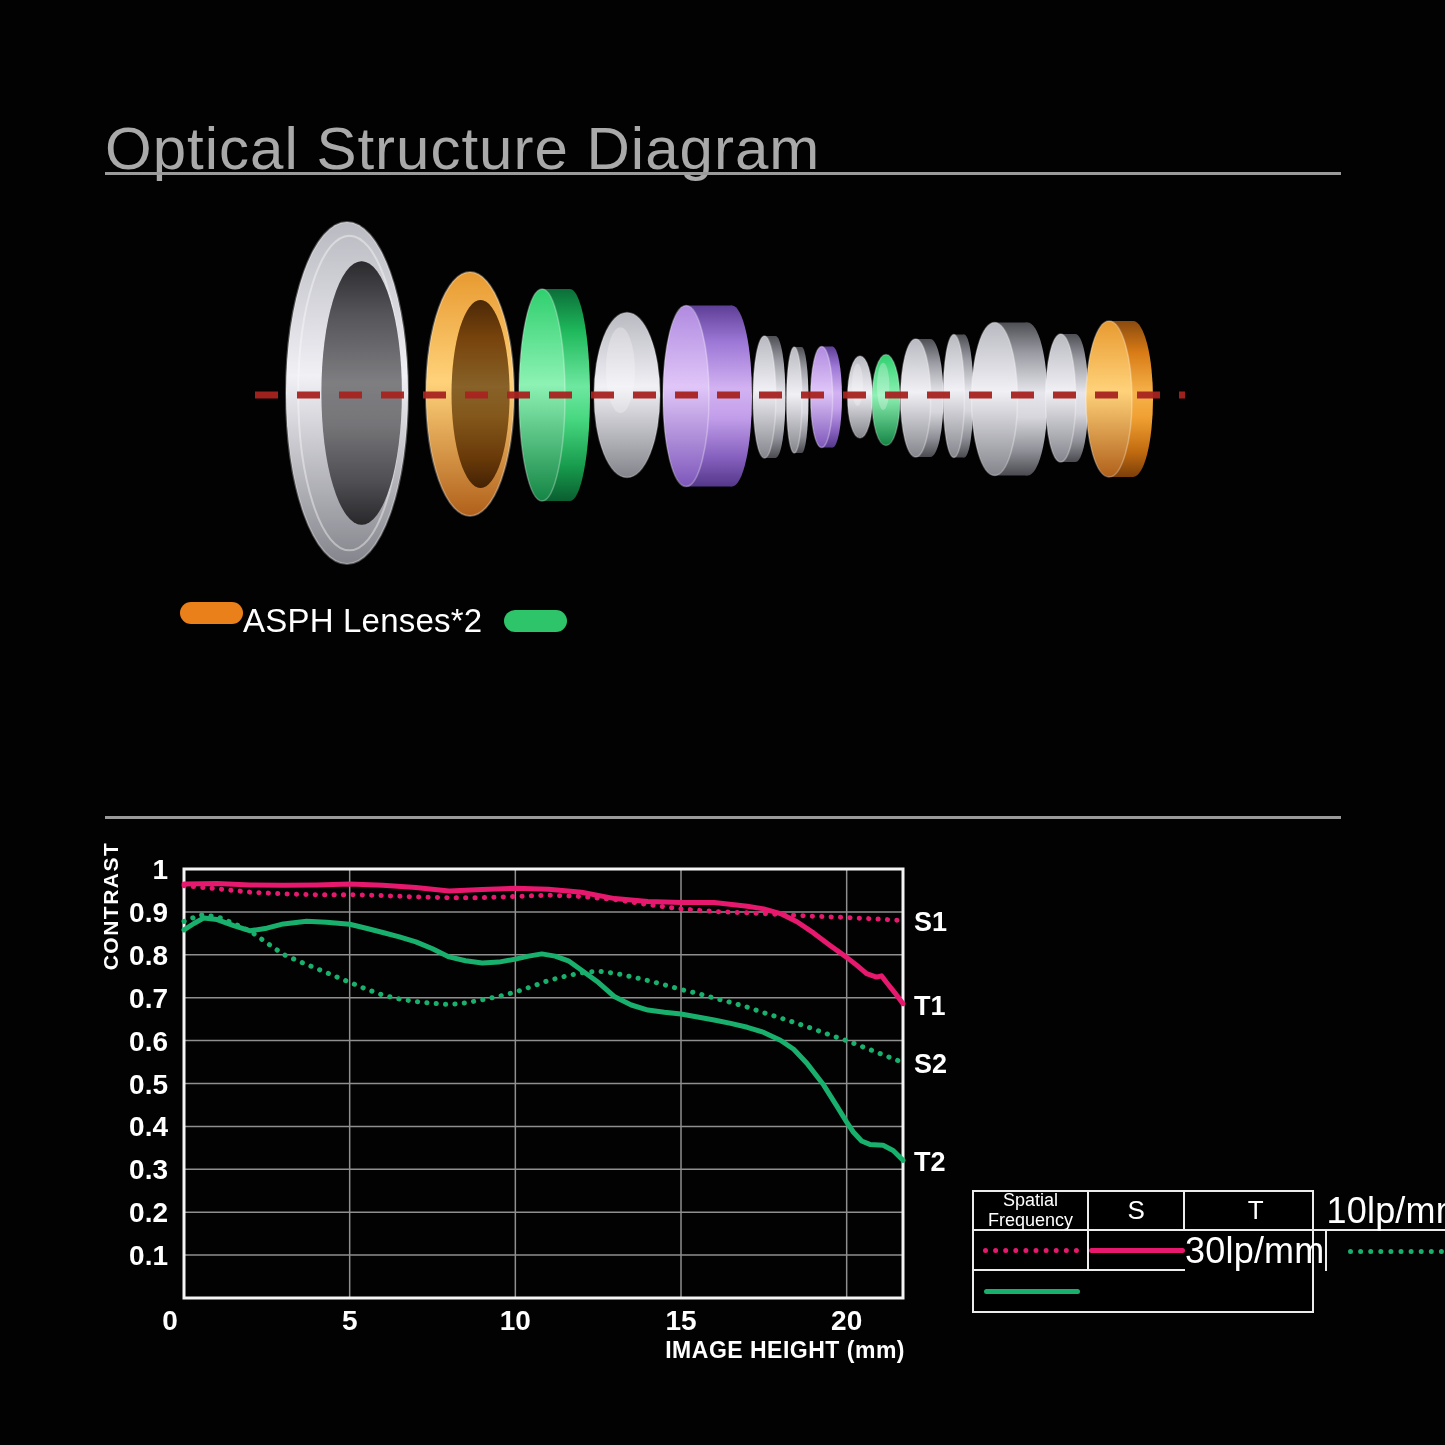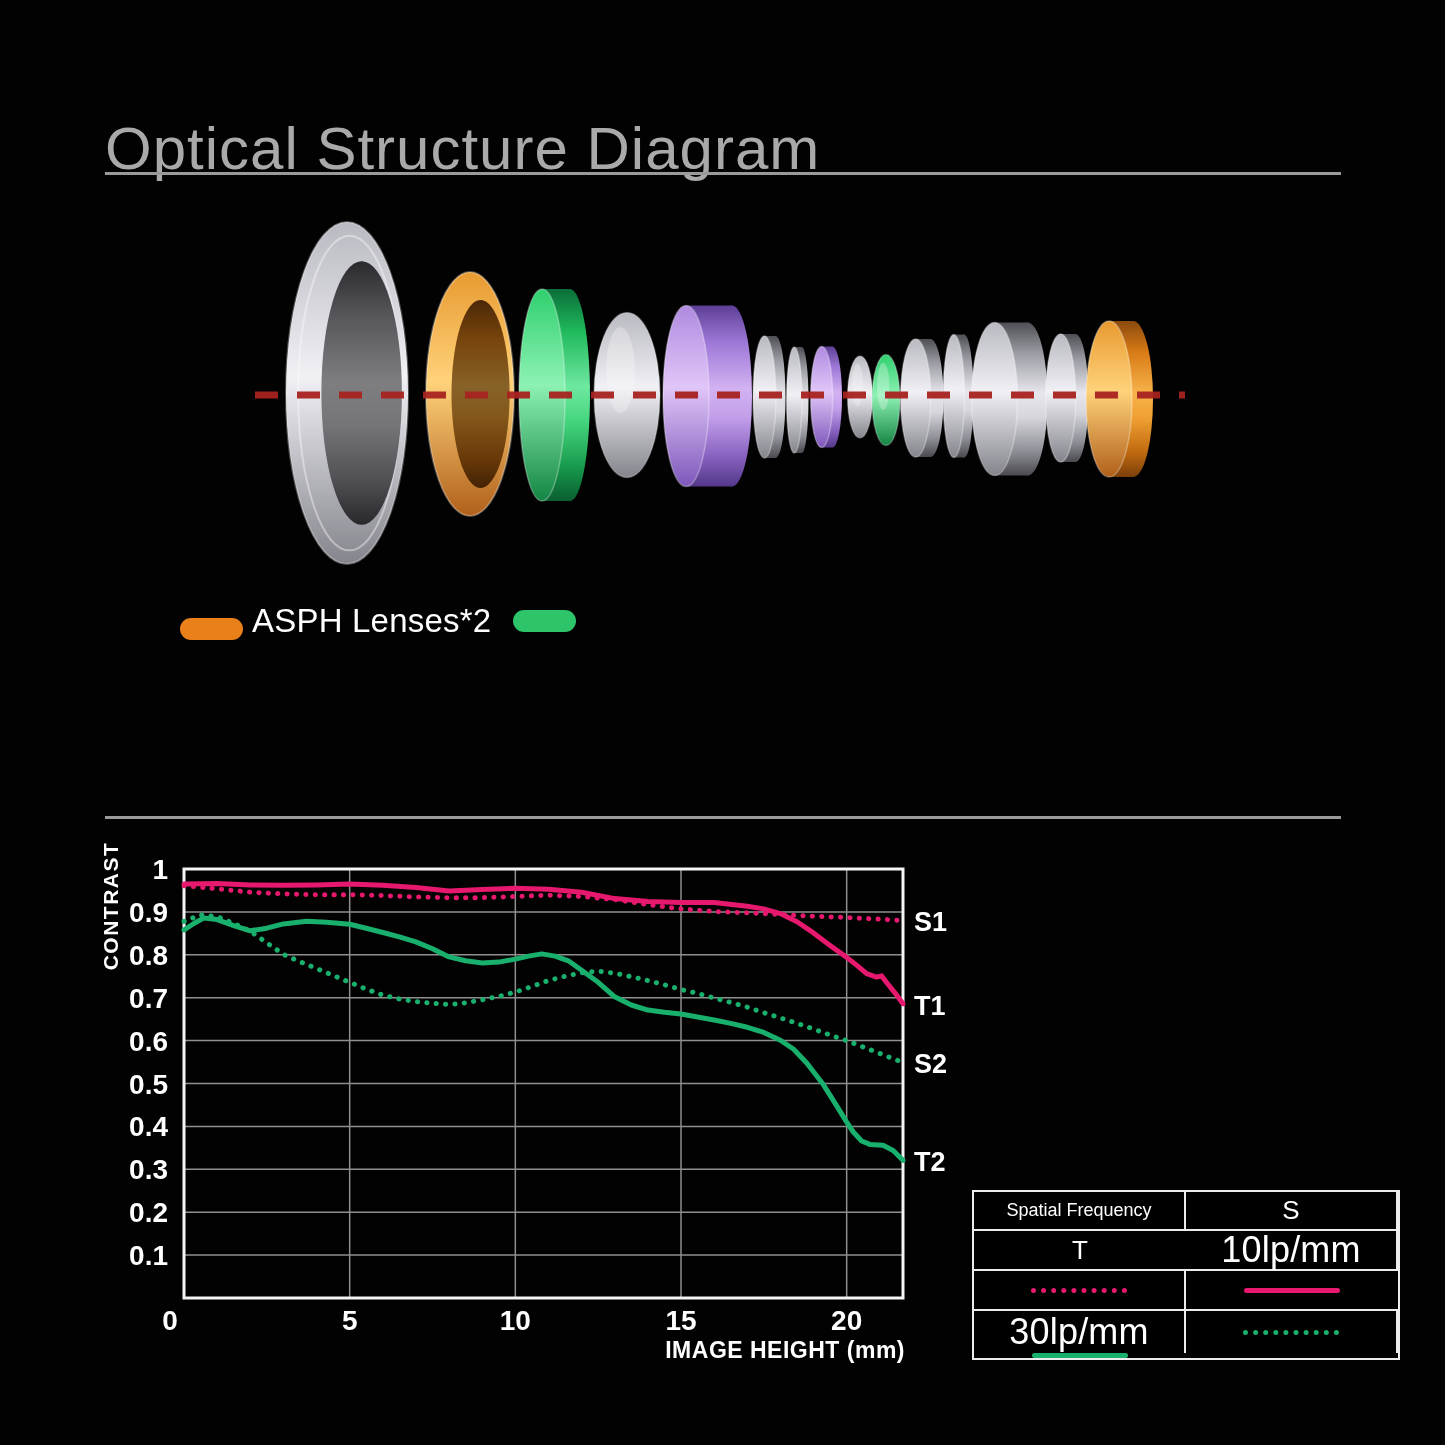"ASPH Lenses*2" .legend-item { align-items: flex-end -> flex-start; gap: 9px -> none }
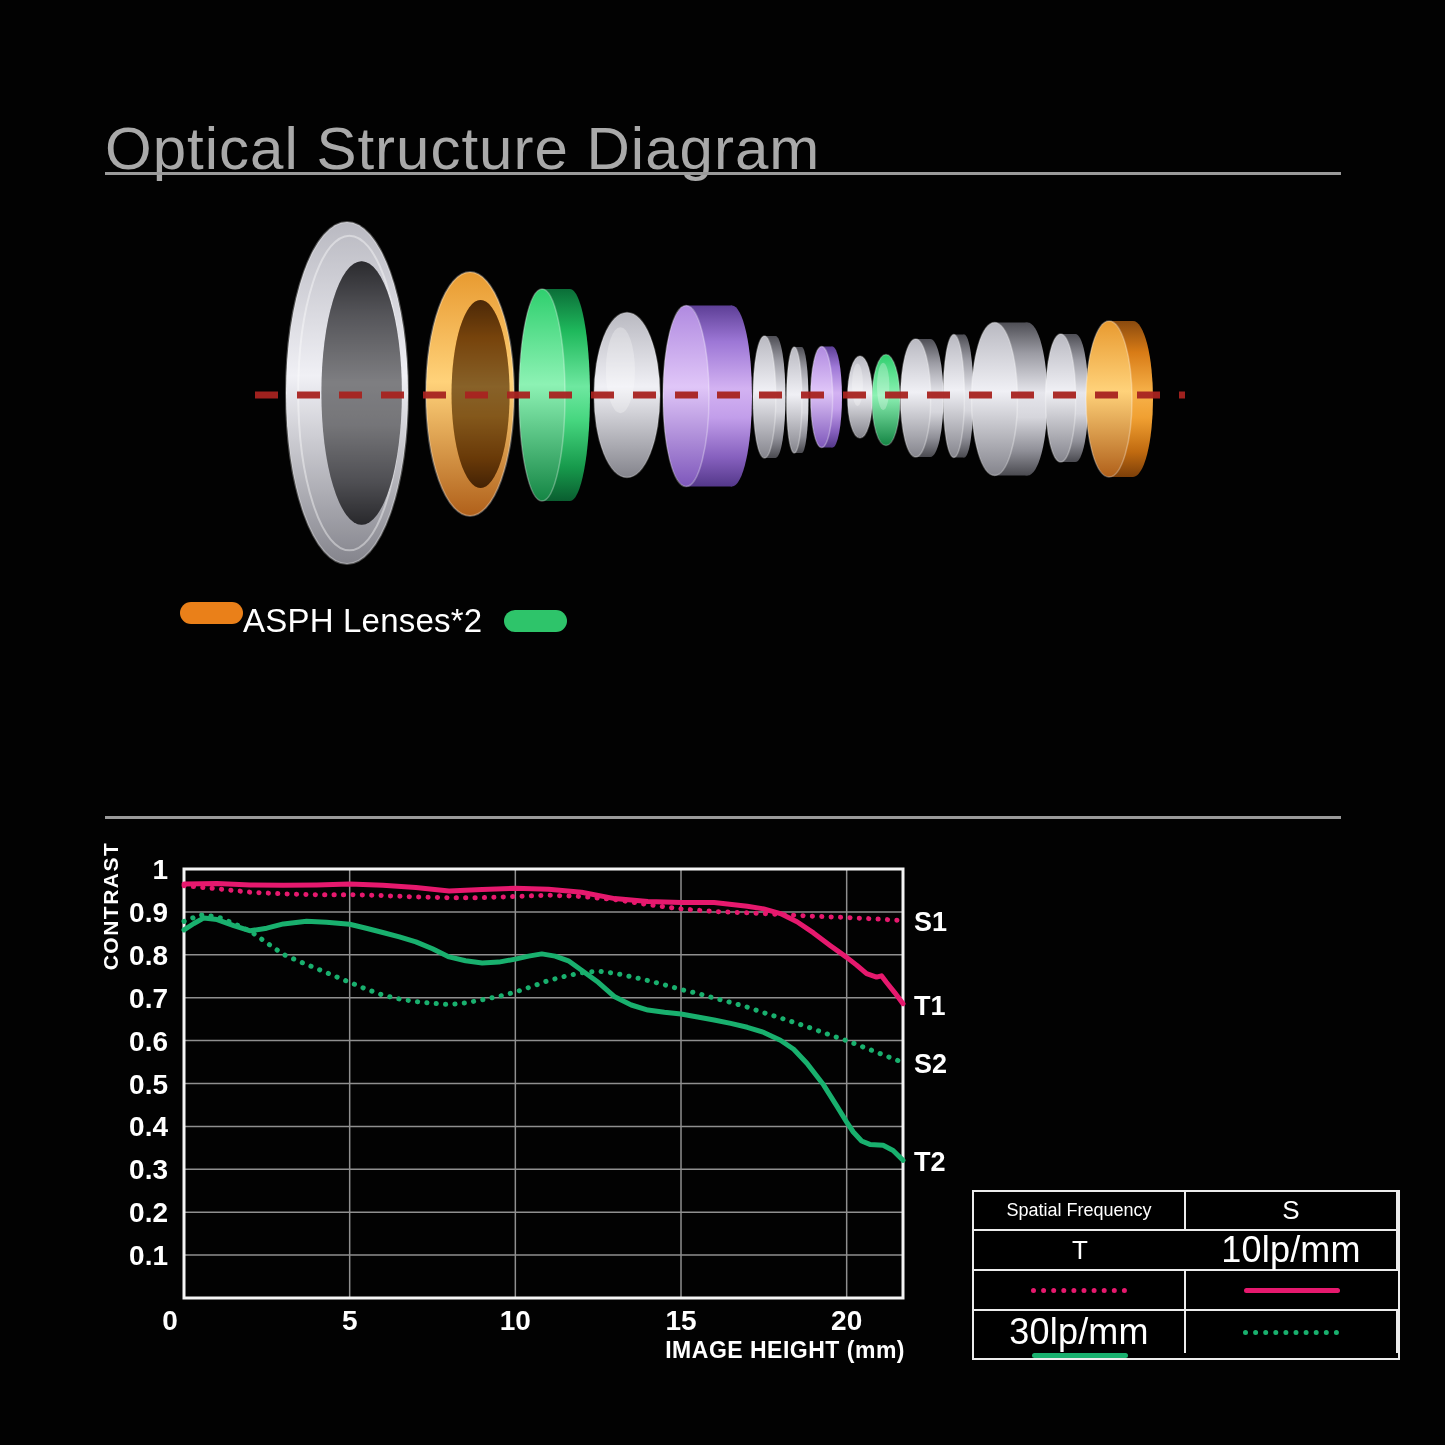"Spatial Frequency" .freq-table { grid-template-columns: 1fr 1fr -> 1fr 1fr 1fr 1fr; width: 428px -> 342px }
